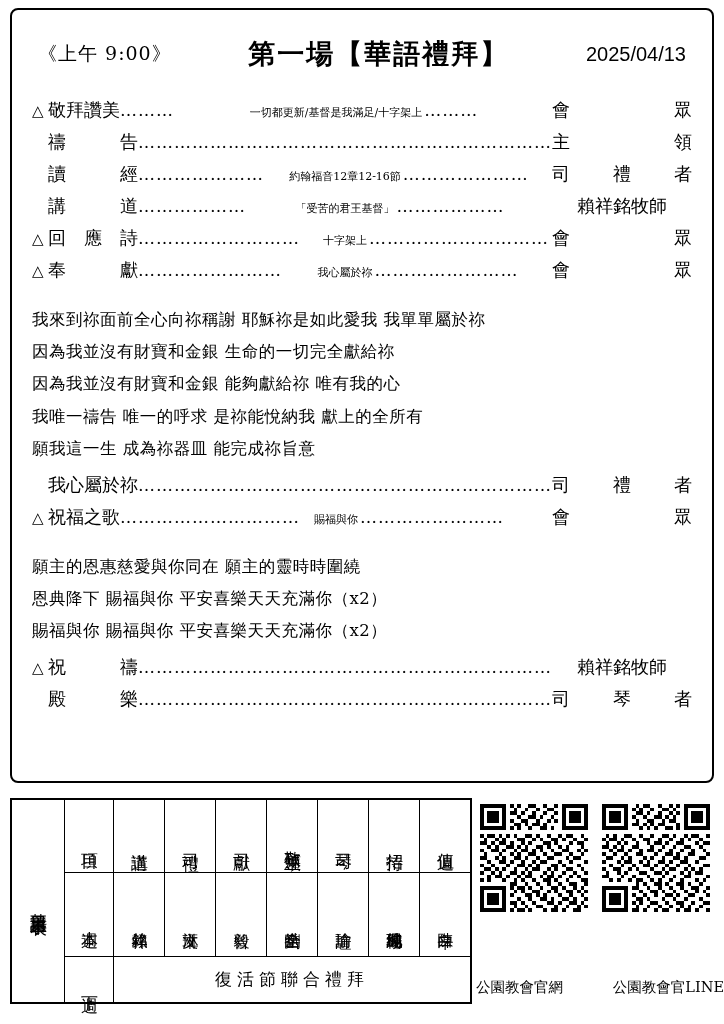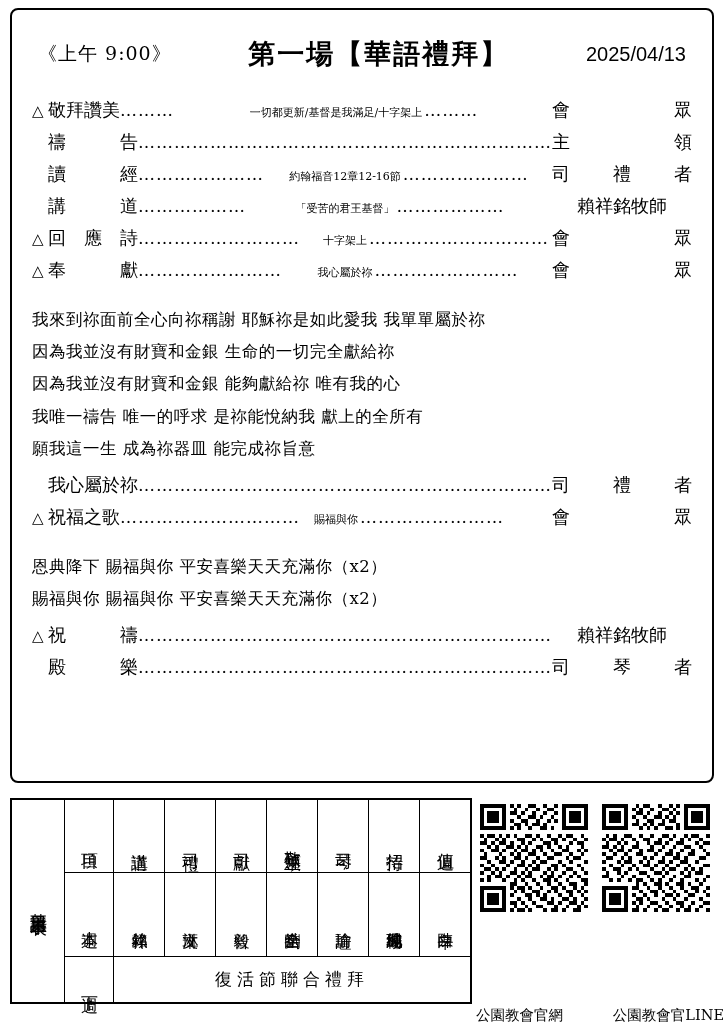"願主的恩惠慈愛與你同在 願主的靈時時圍繞" div.lyr { html: none -> <div>願主的恩惠慈愛與你同在 願主的靈時時圍繞</div> }
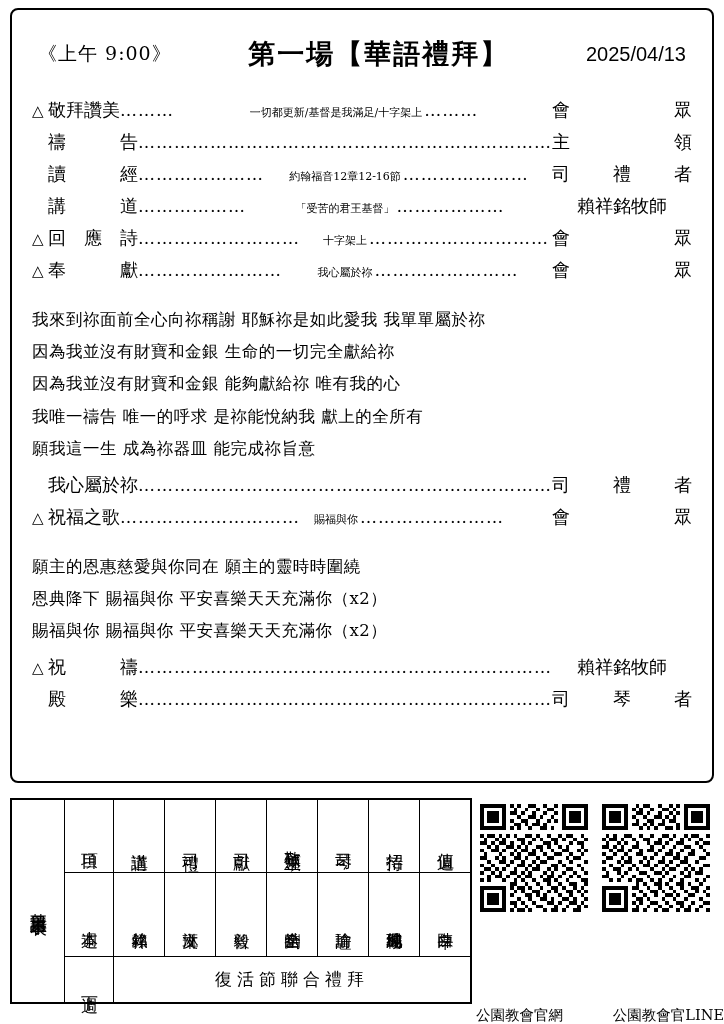"公園教會官網" .qrcaps { margin-top: 28px -> none }
